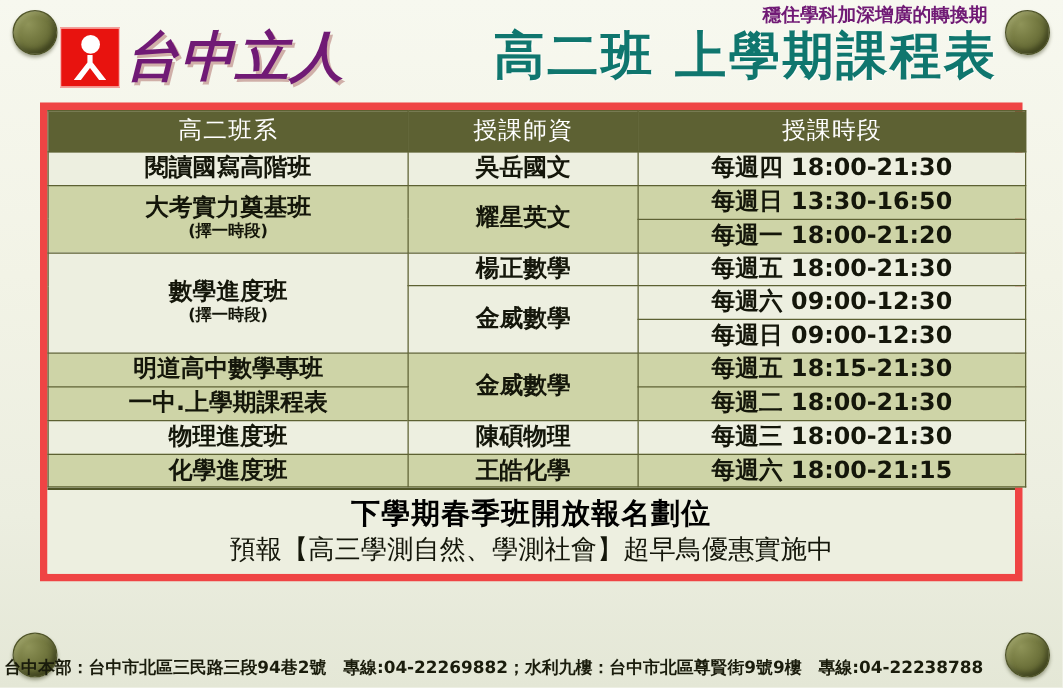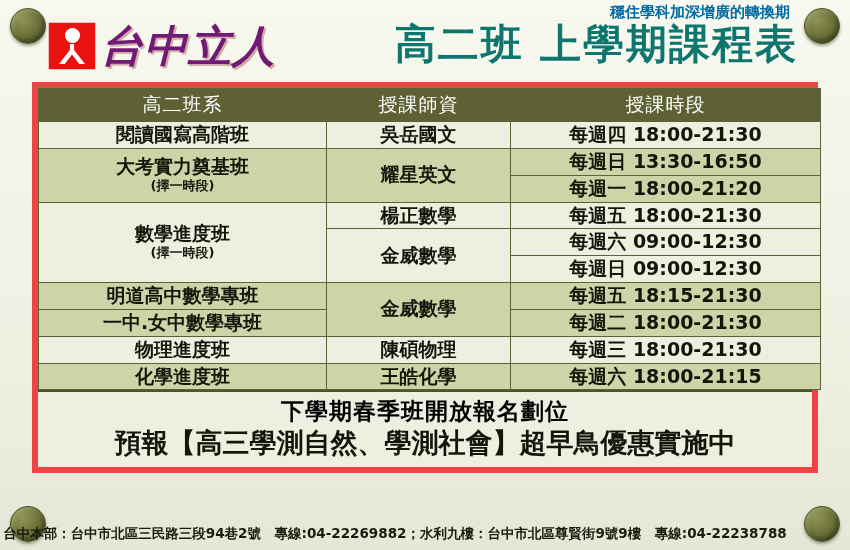"穩住學科加深增廣的轉換期" .subtitle { color: #0369a1 -> #701a75 }
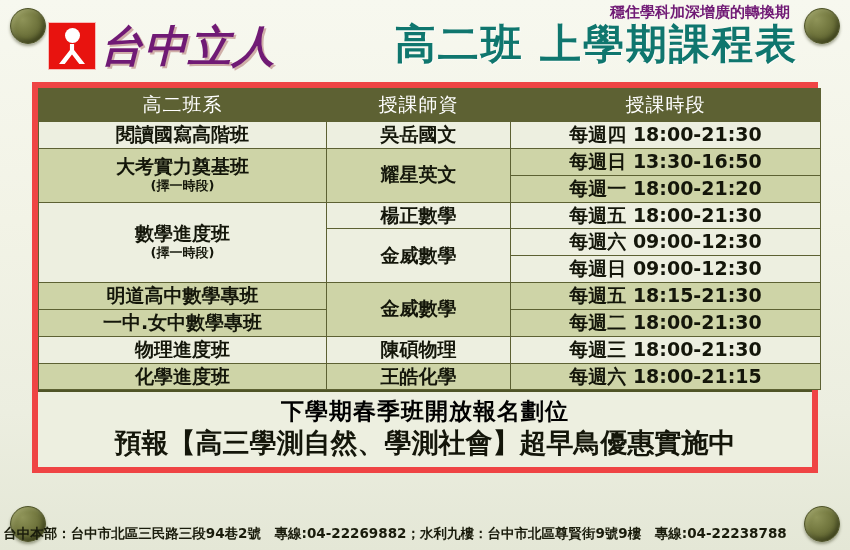"一中.女中數學專班" td.course { text: .女中數學專班 -> .上學期課程表 }
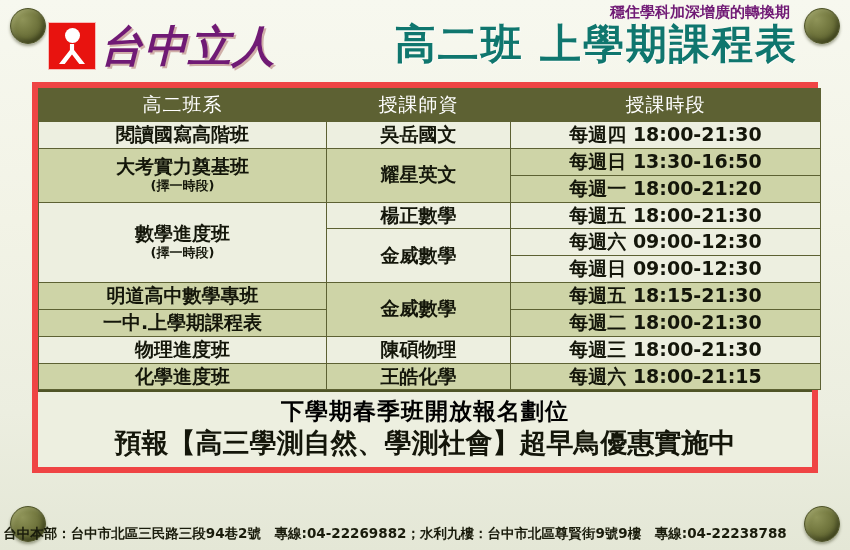"預報【高三學測自然、學測社會】超早鳥優惠實施中" .promo-line2 { font-size: 27px -> 21px; font-weight: bold -> normal }
